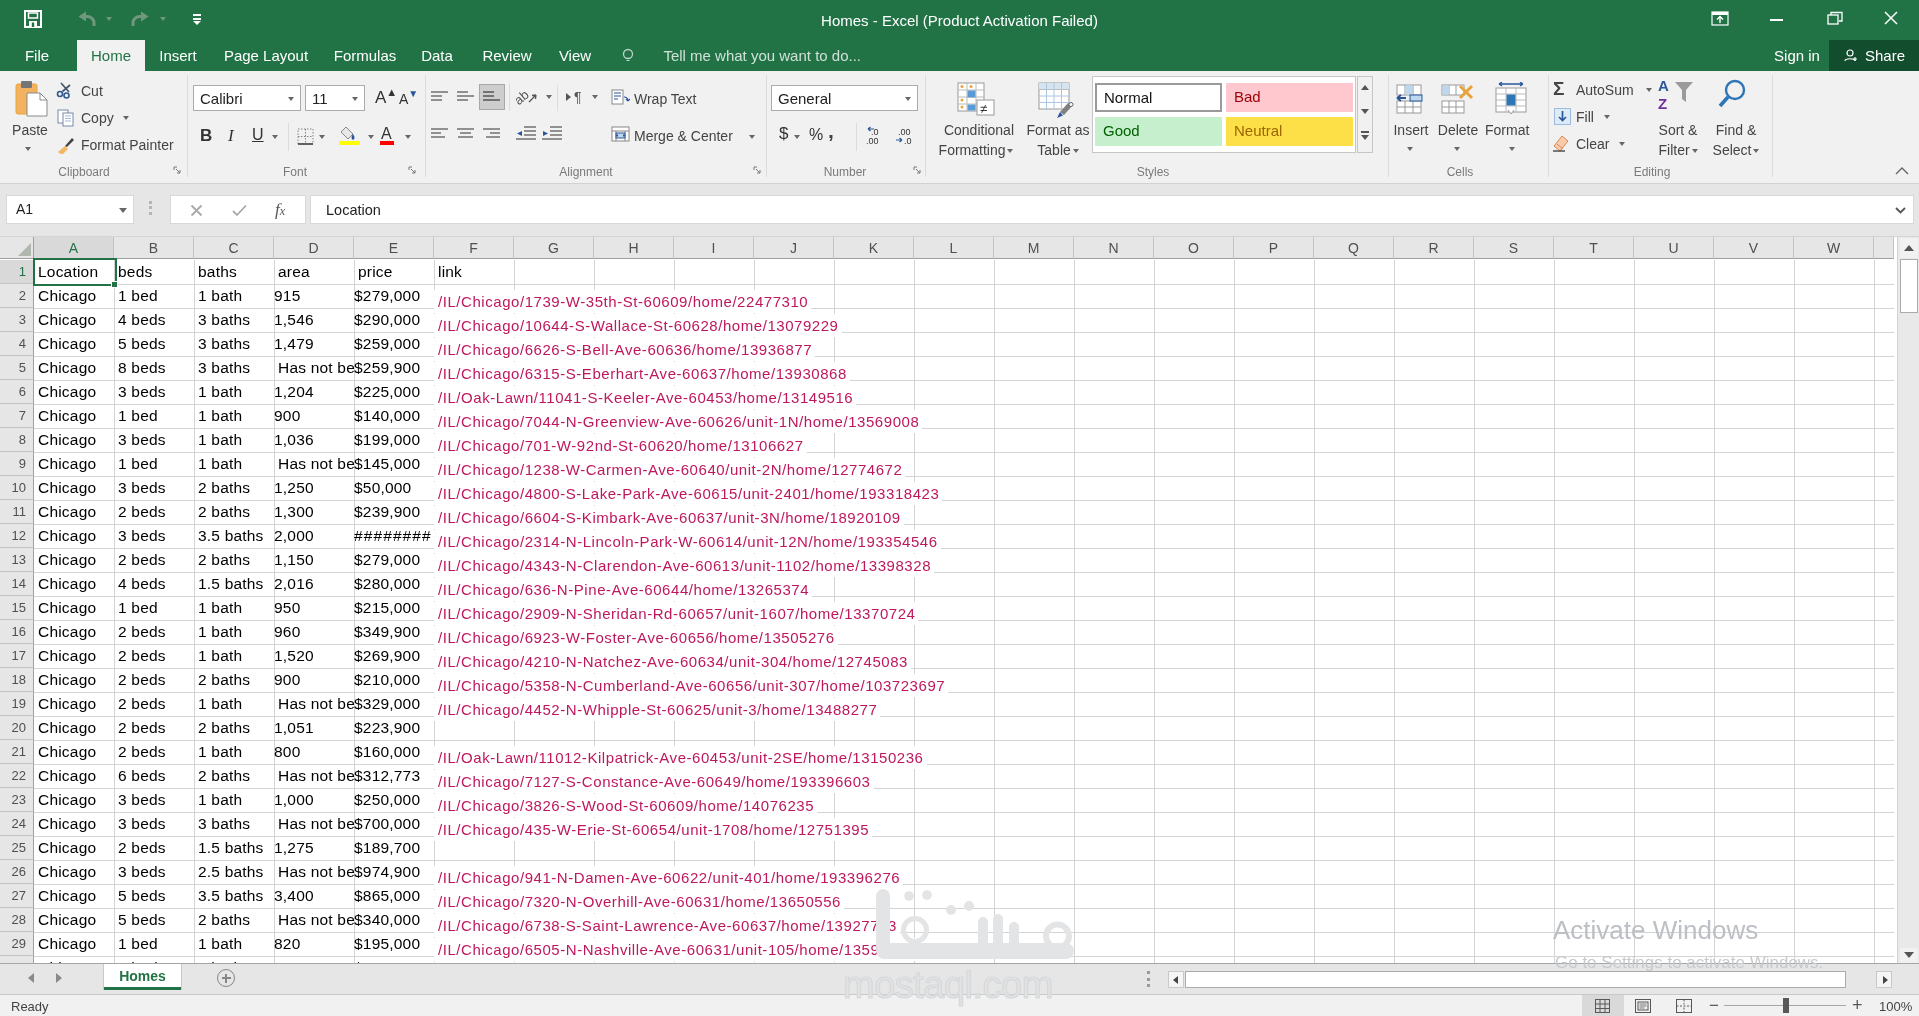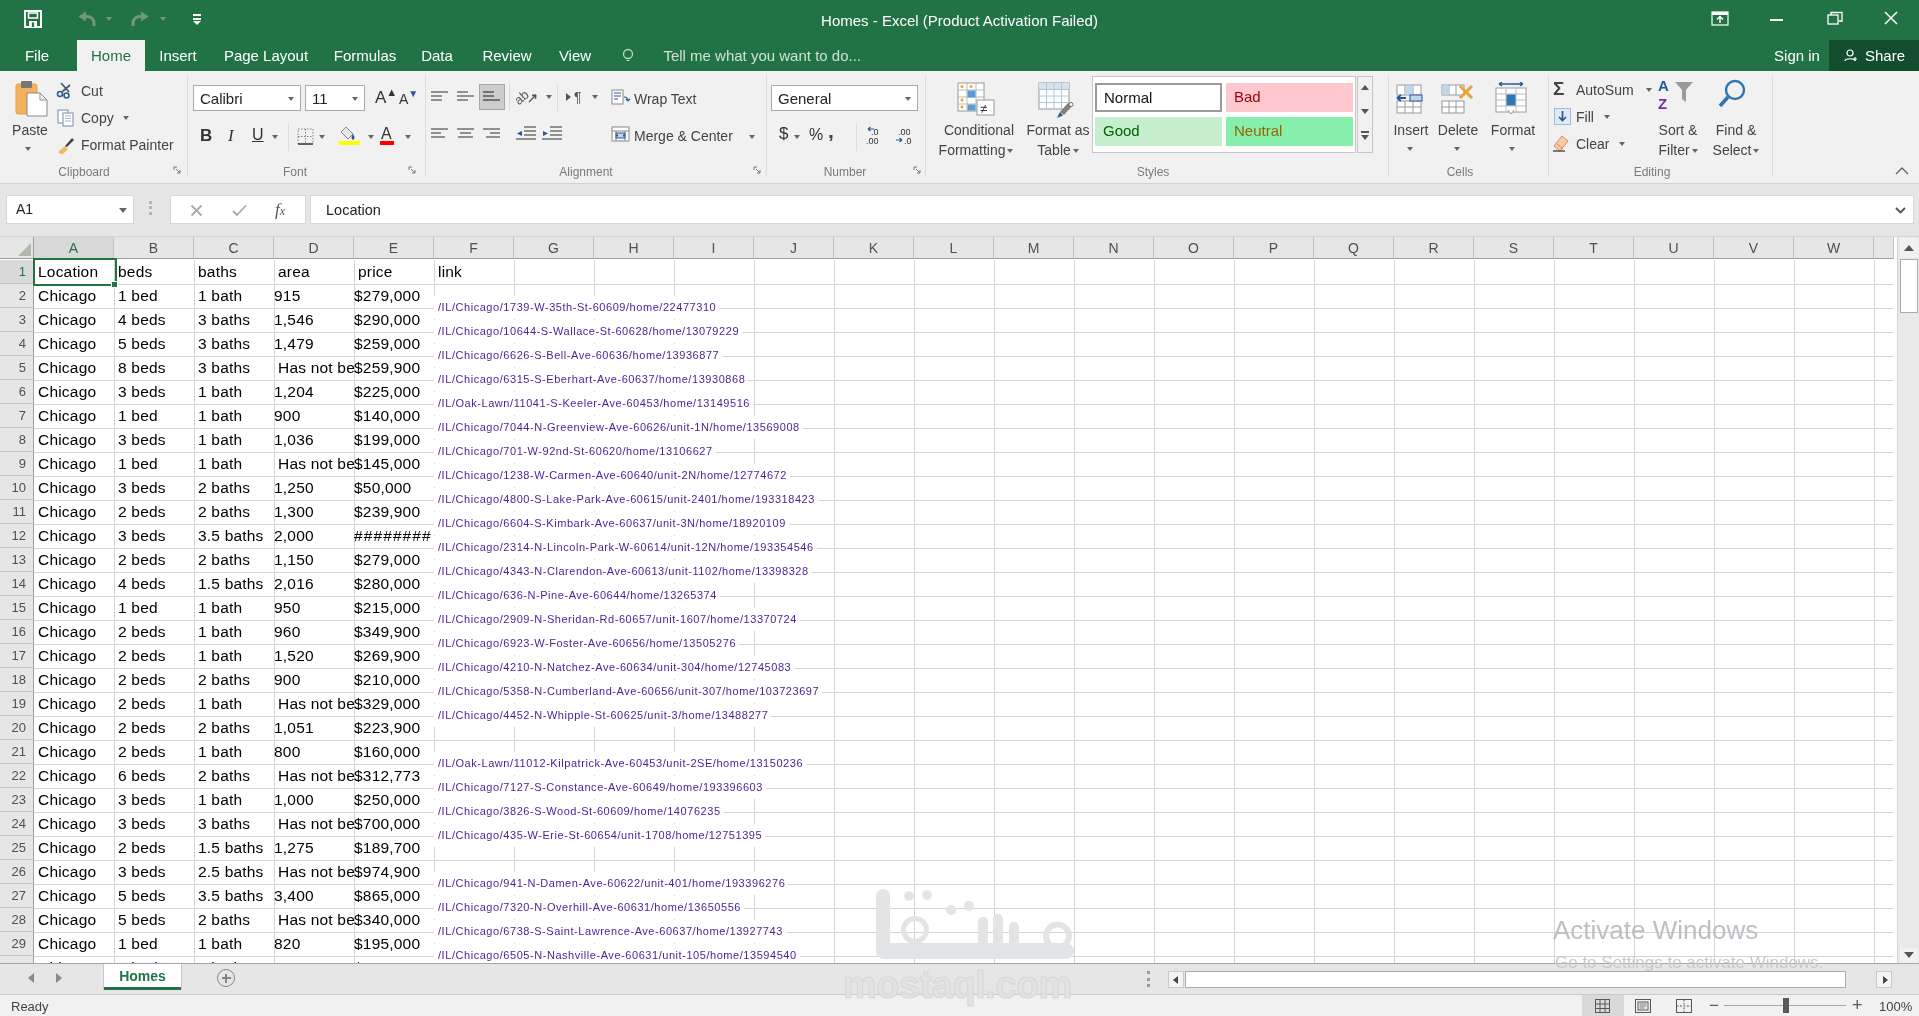"Neutral" div.ab { background: #86efac -> #fde047 }
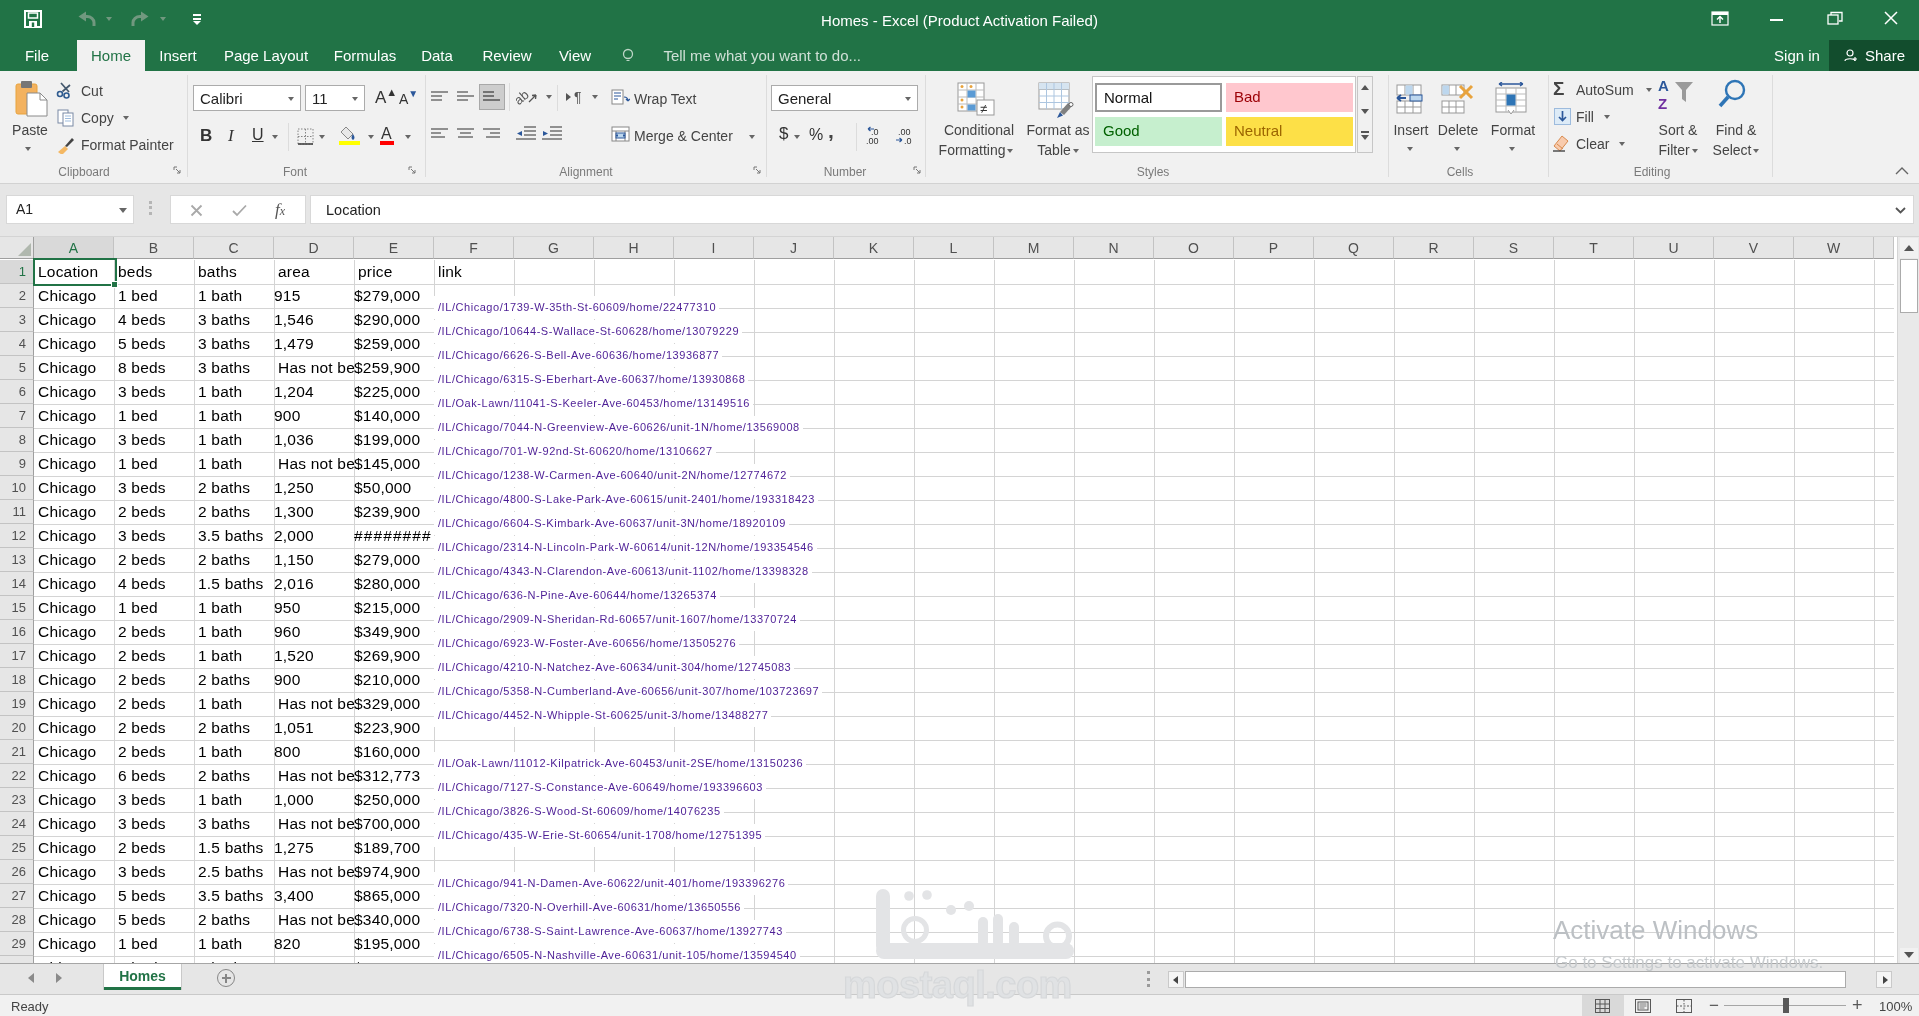"Format" div.ab { text-align: center -> none }
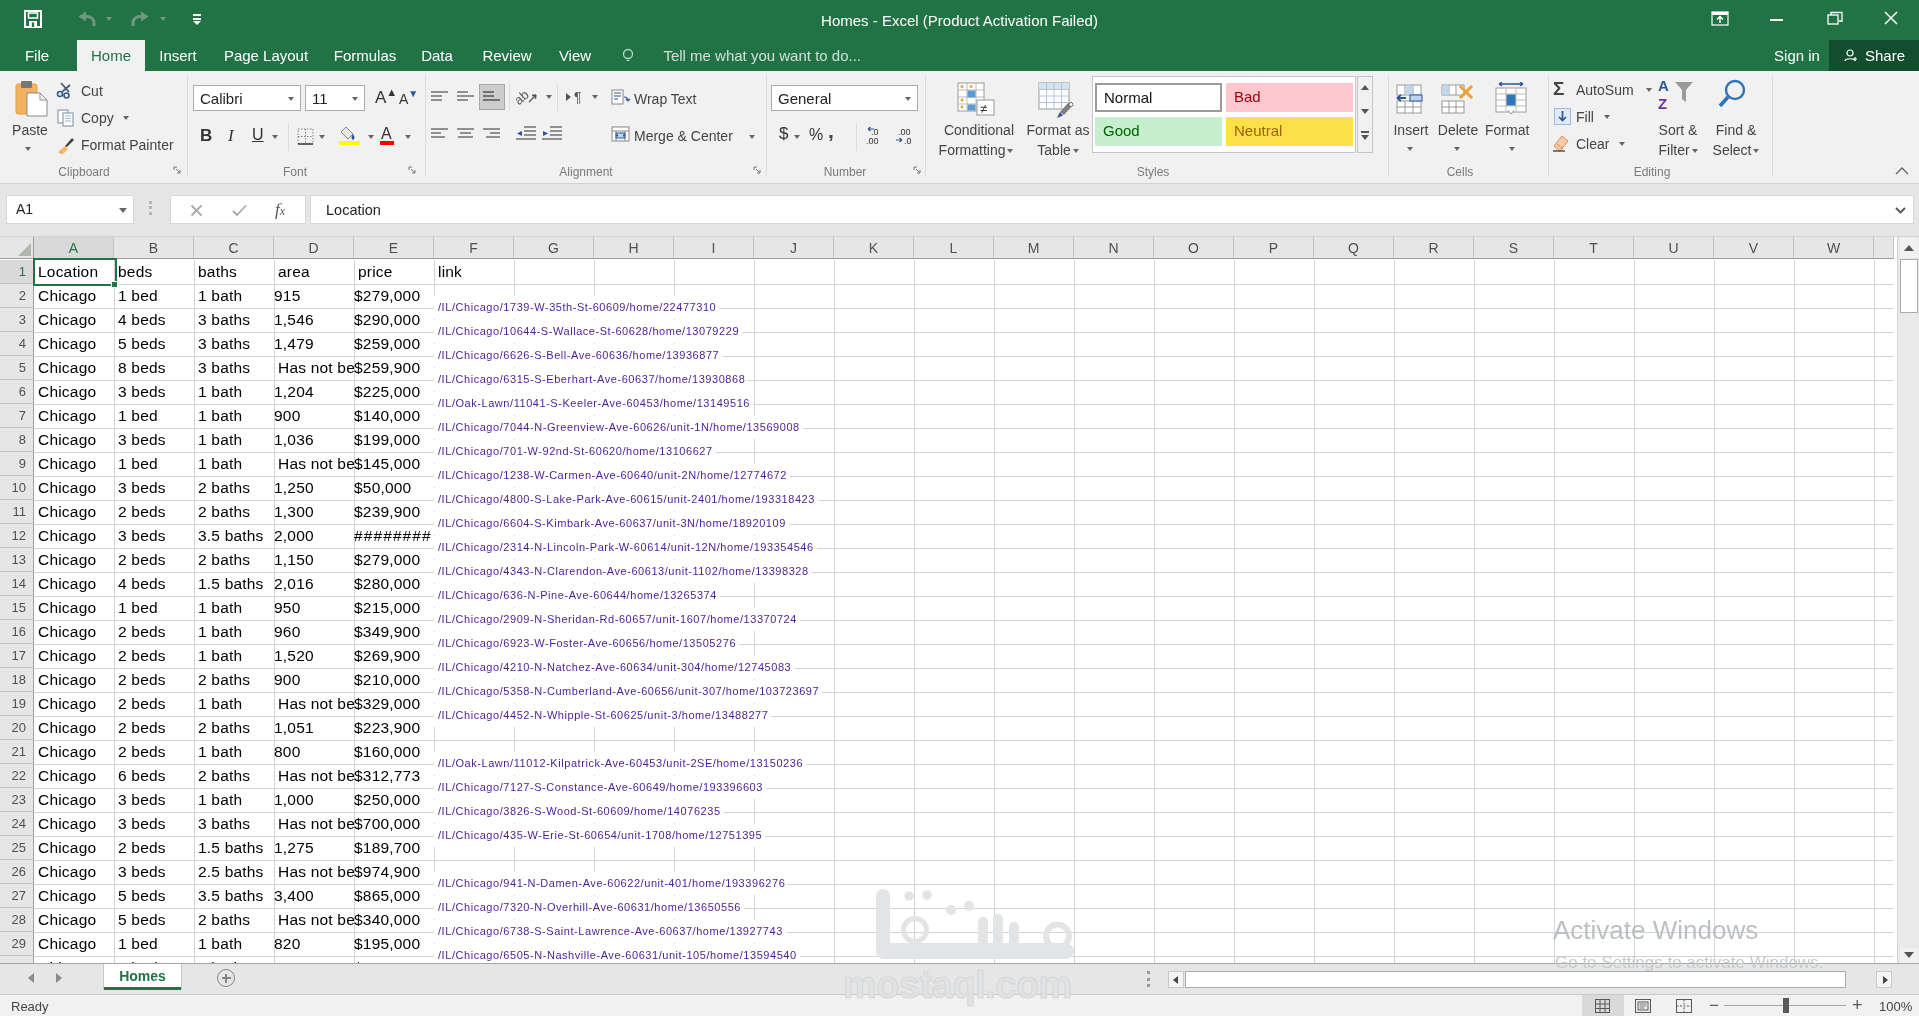"/IL/Chicago/1739-W-35th-St-60609/home/22" .flink { color: #4c1d95 -> #be185d; font-size: 11px -> 15px; top: 12px -> 6px }
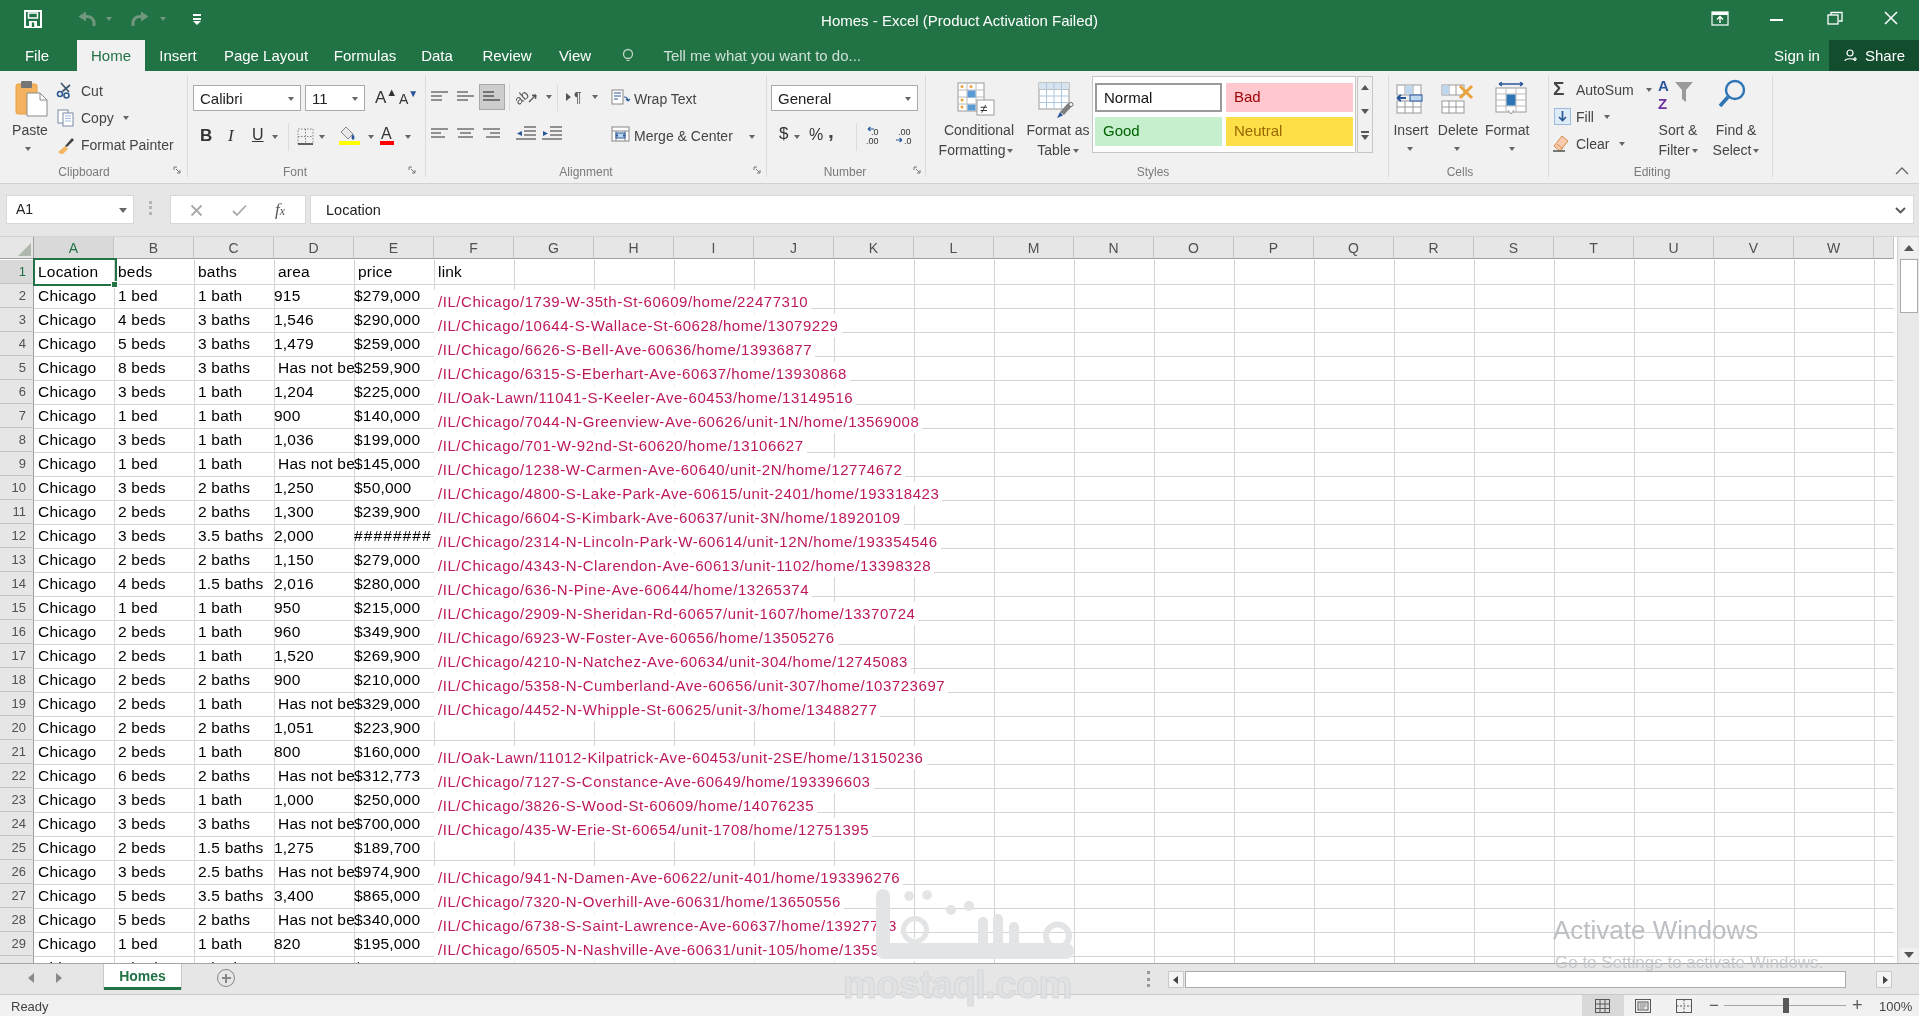"mostaql.com" div.wm { font-weight: bold -> normal }
